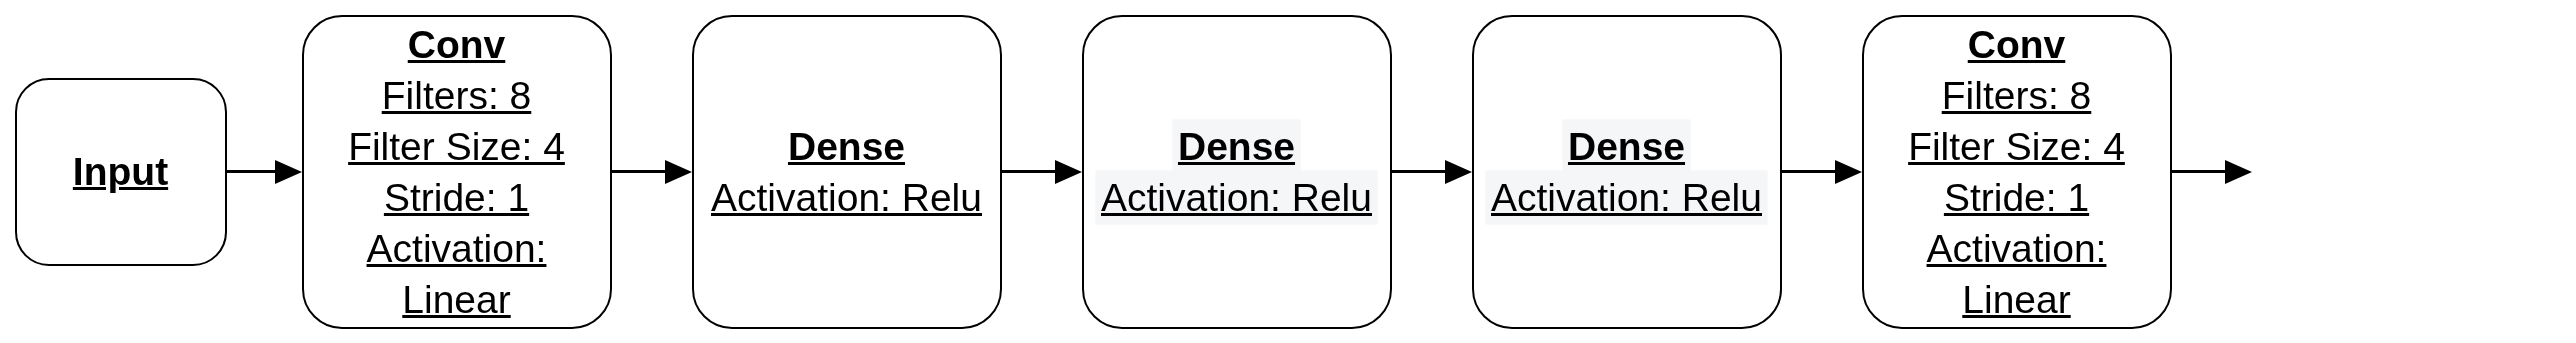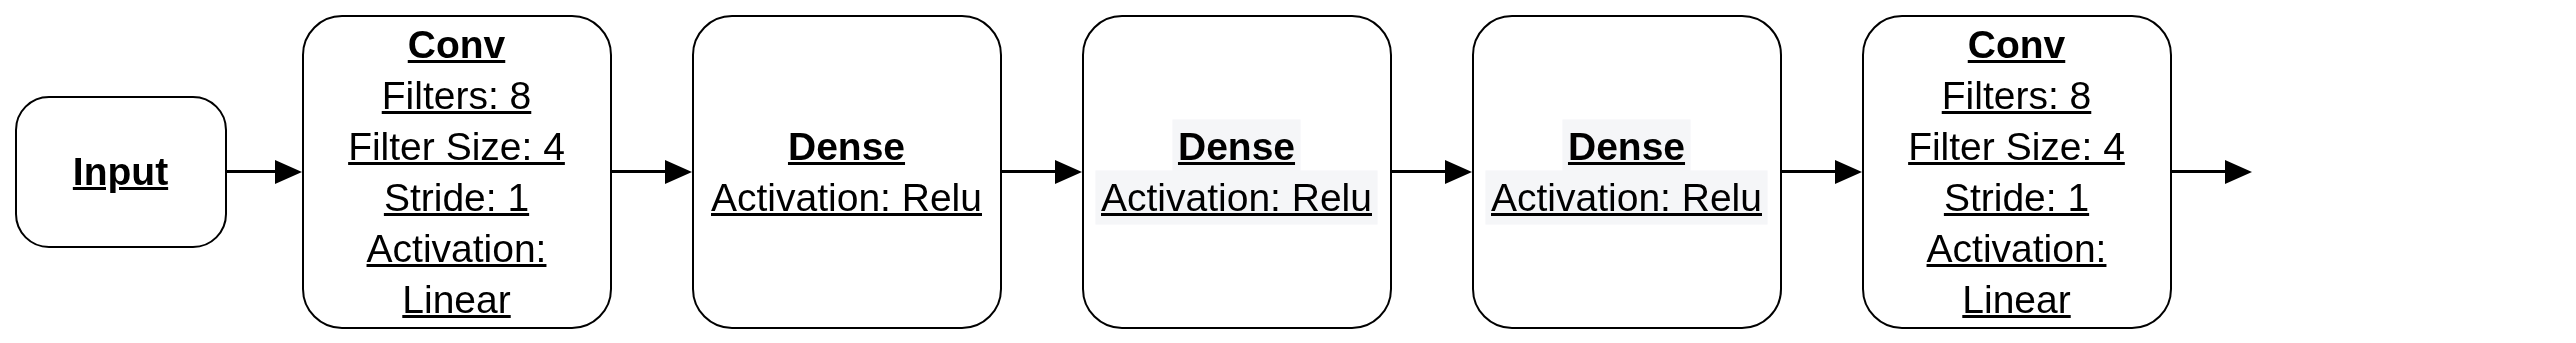"Input" .node--io { height: 152px -> 188px }
